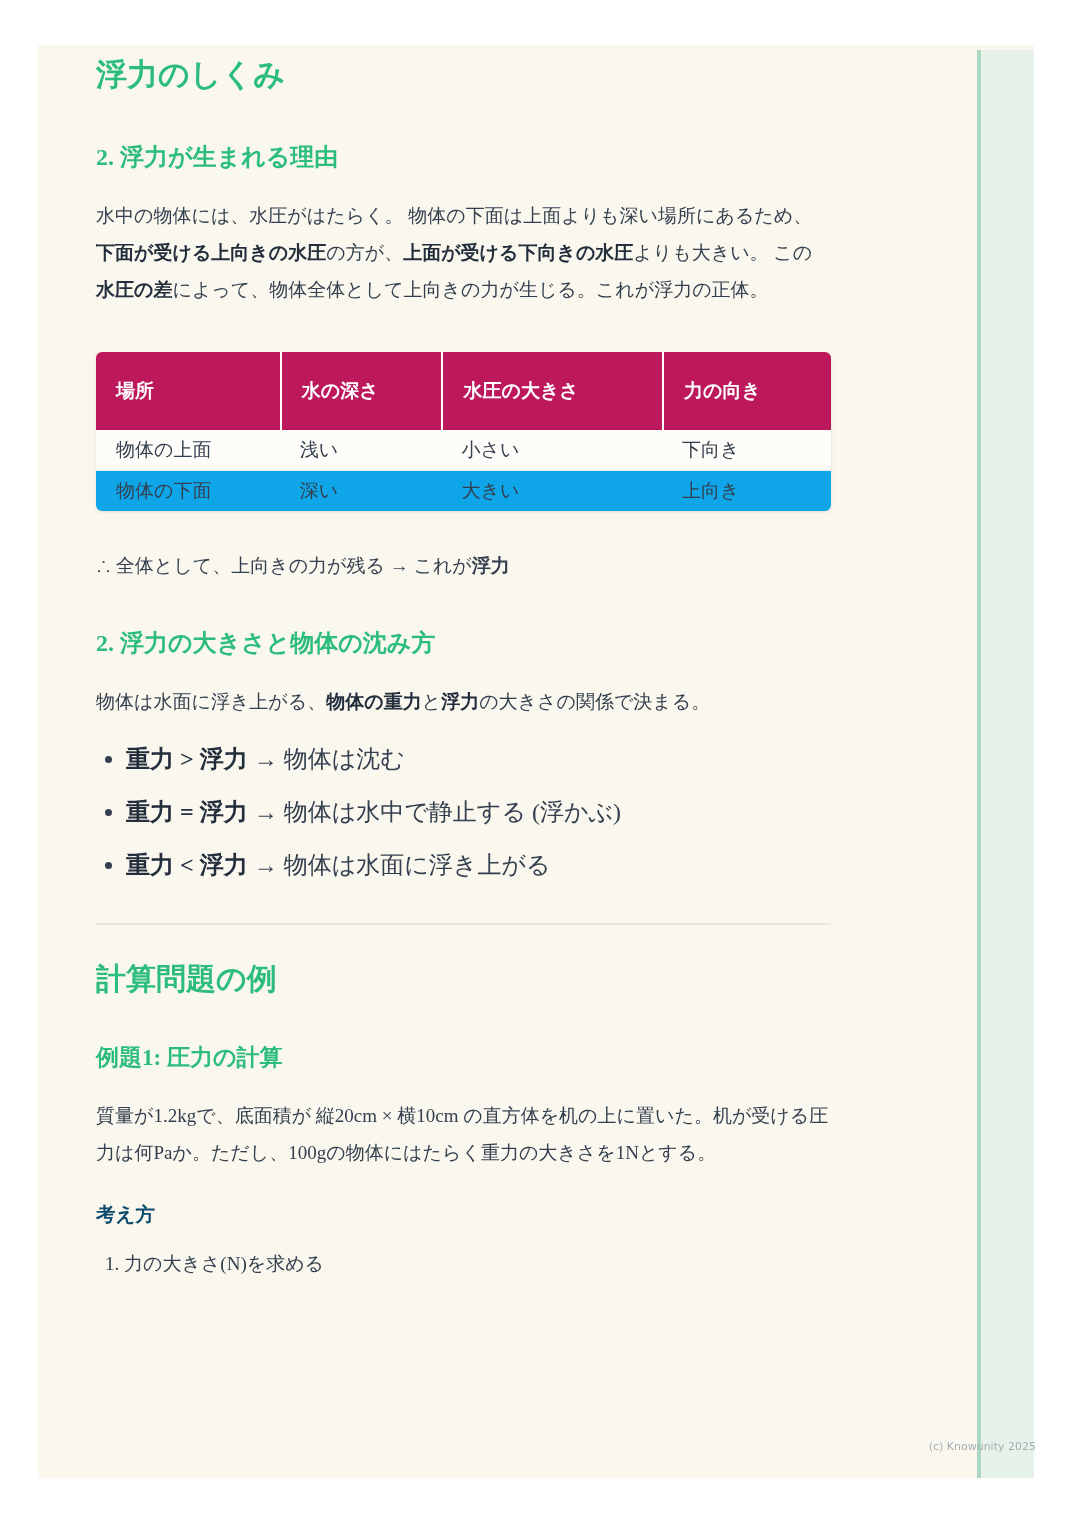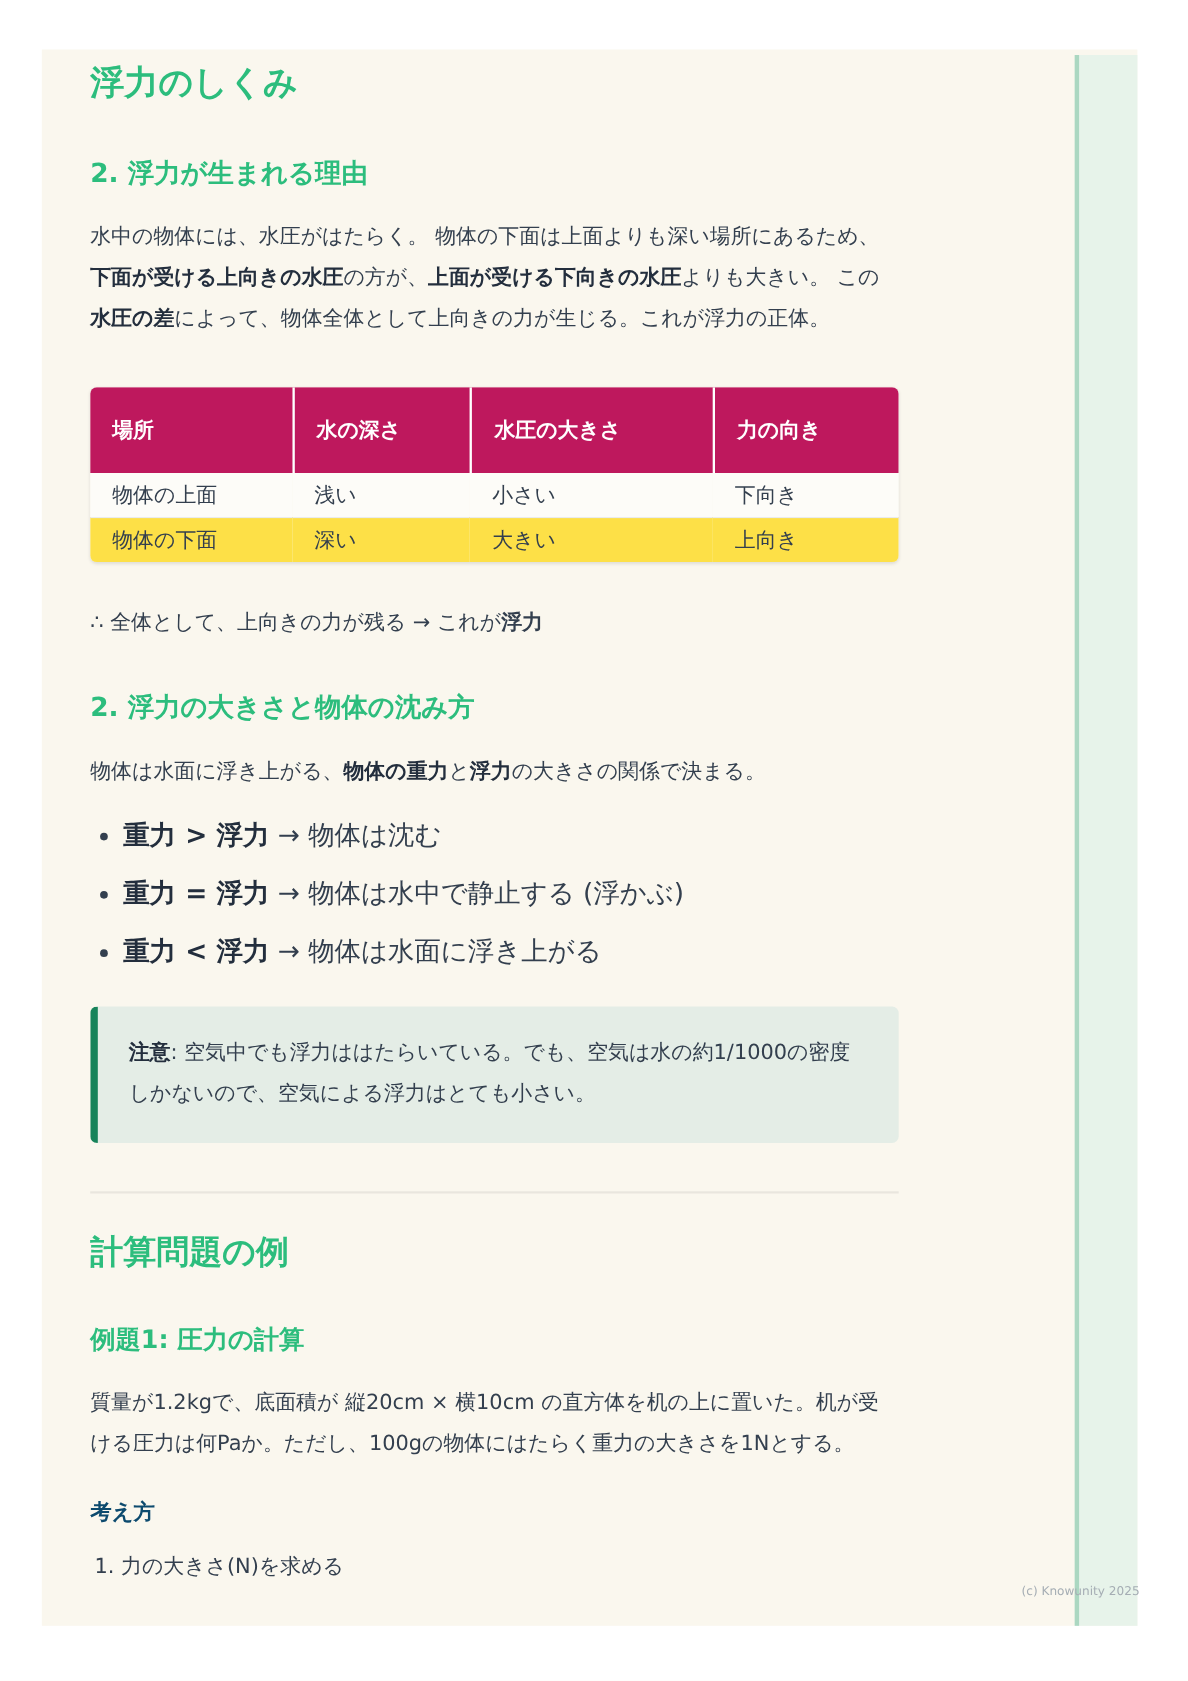"浮力のしくみ" .content { font-family: none -> Liberation Serif, serif; left: 44px -> 58px }
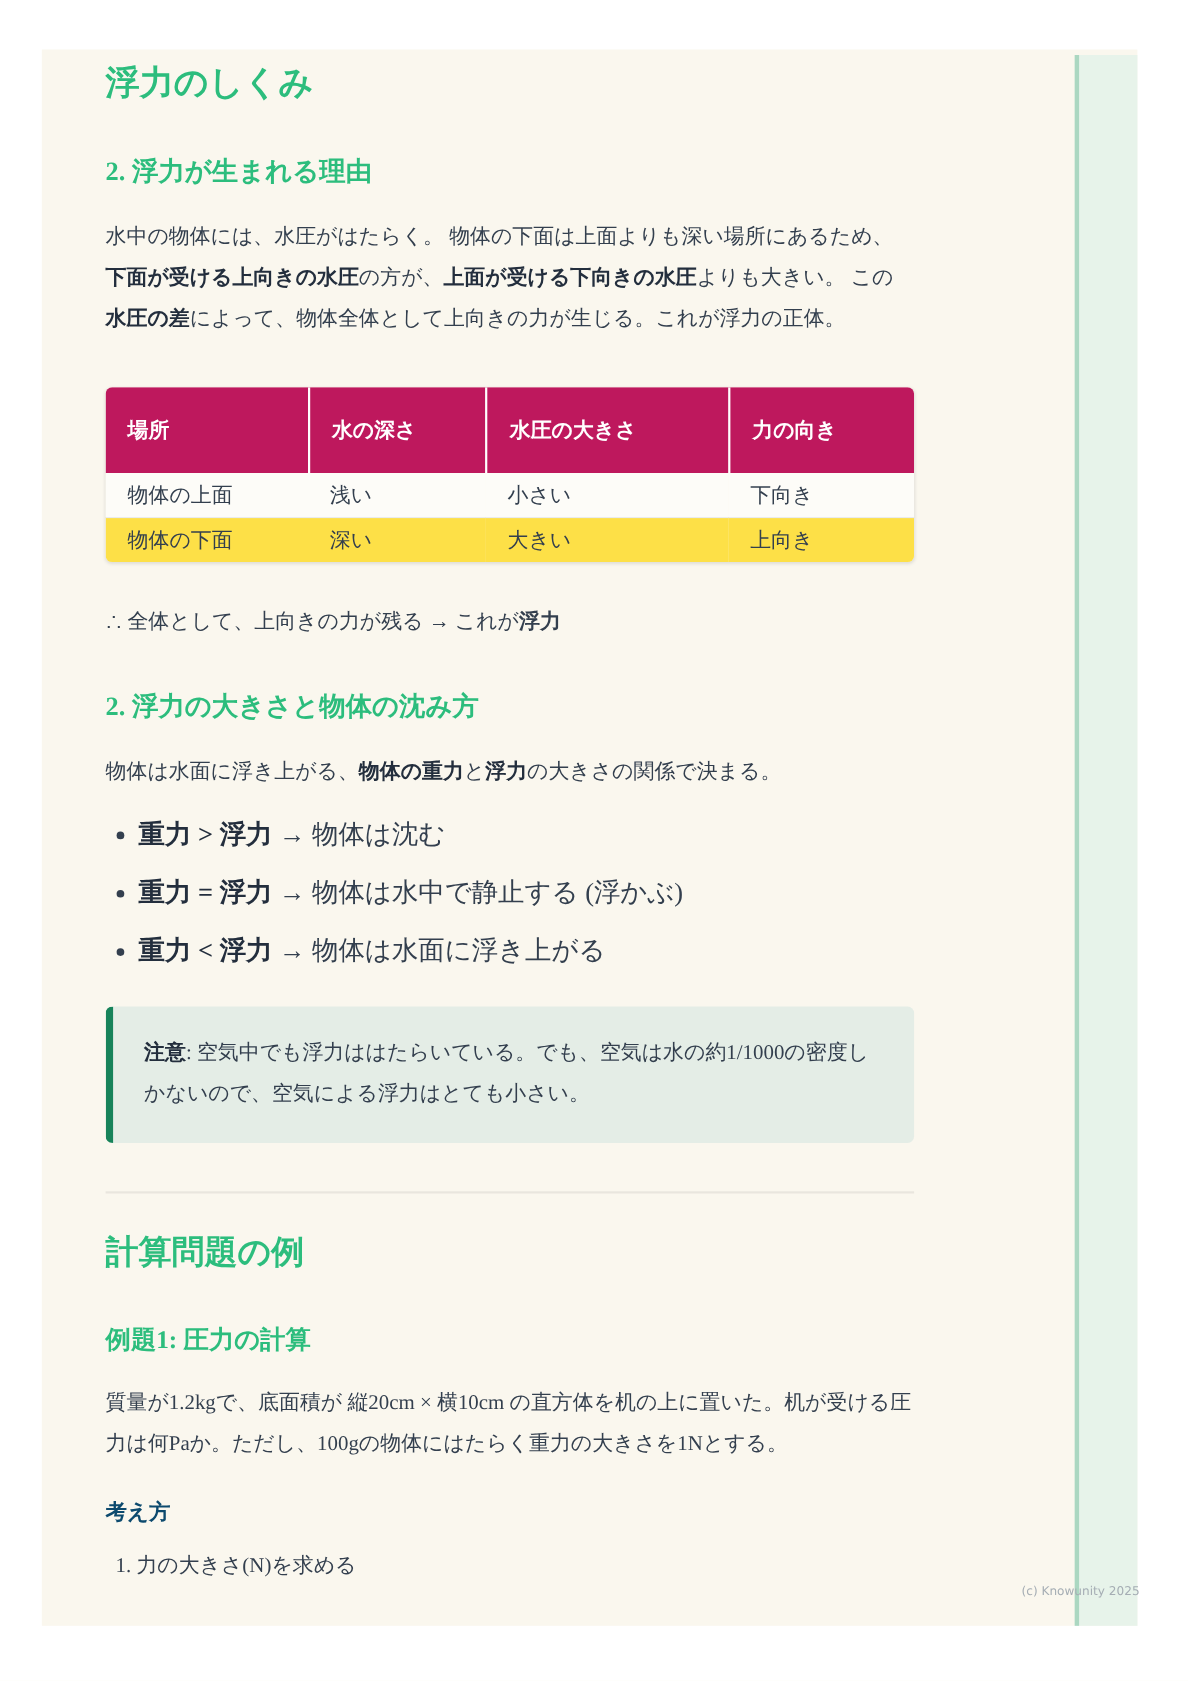"物体の下面" table.fact-table tr.alt td { background: #fde047 -> #0ea5e9 }
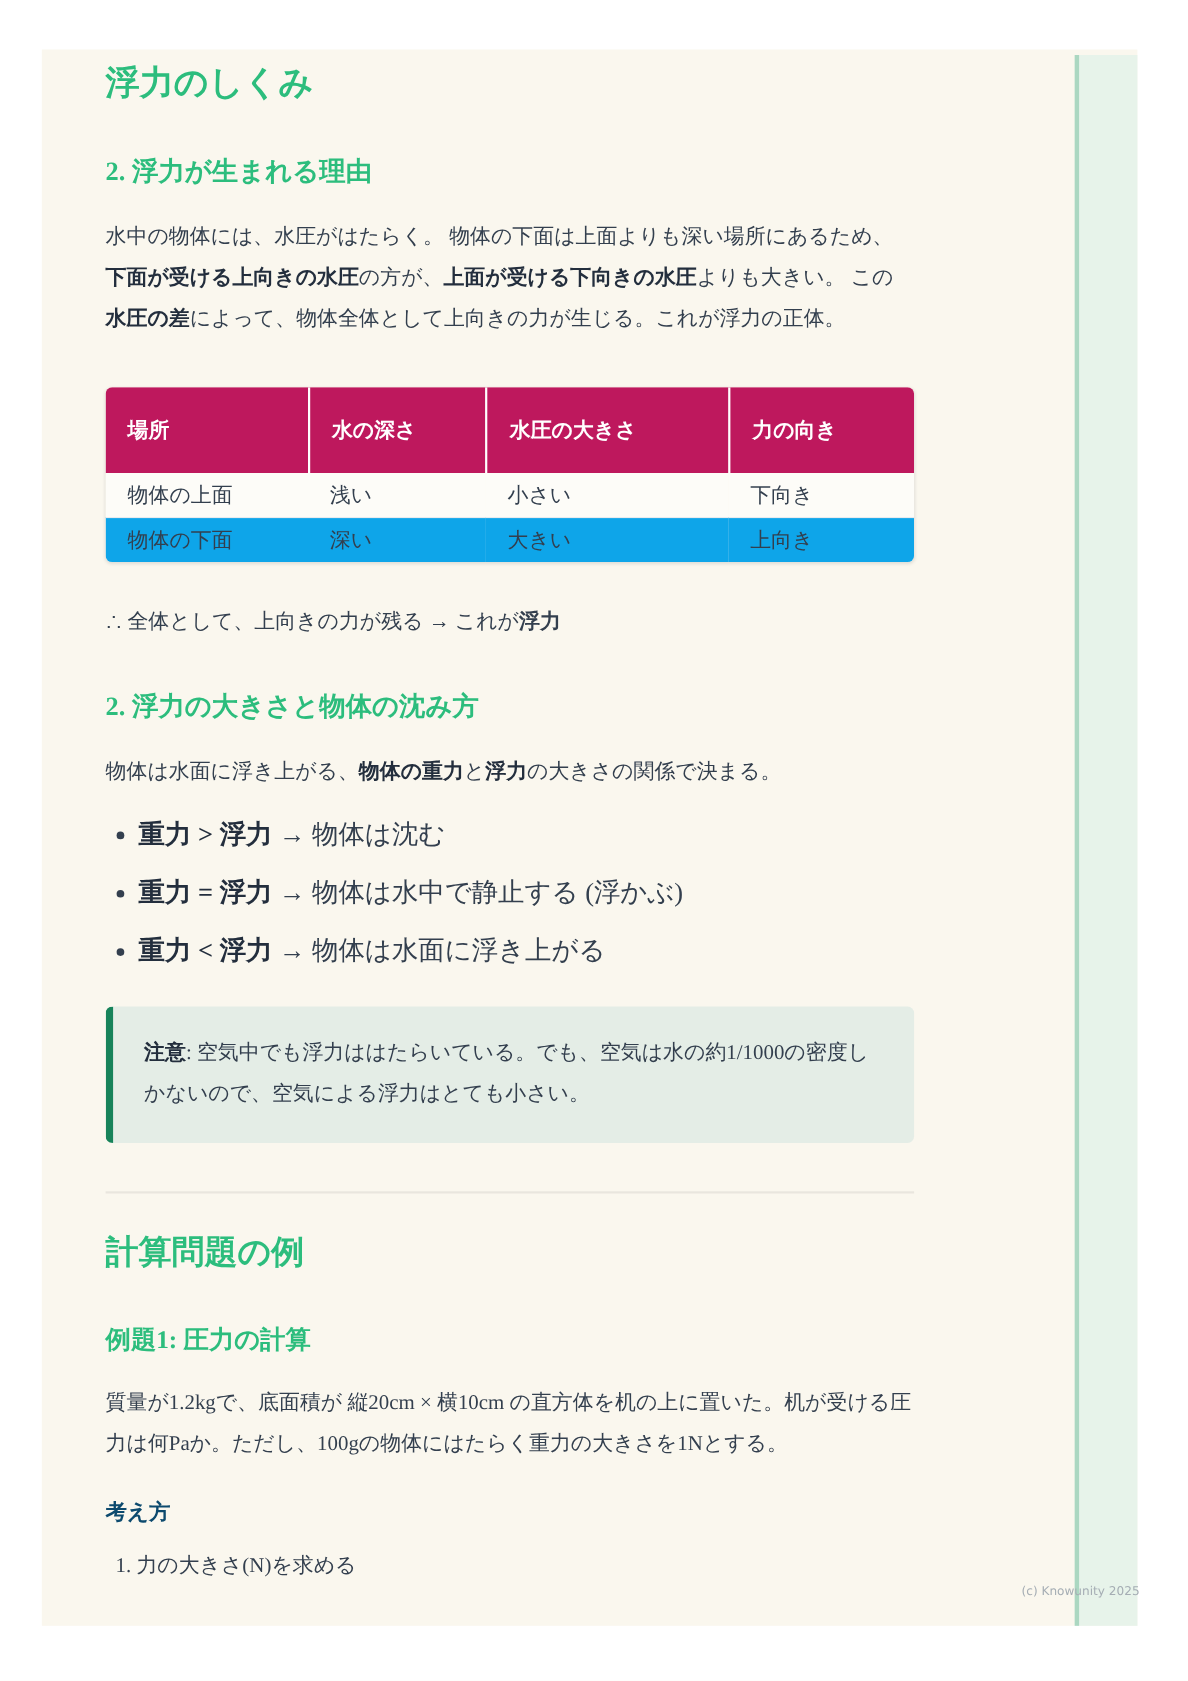"注意:" div.callout { html: <div> <span><b>注意</b><span>: 空気中でも浮力ははたらいている。でも、空気は水の約1/1000の密度しかないので、空気による浮力はとても小さい。</span></span> </div> -> none }
